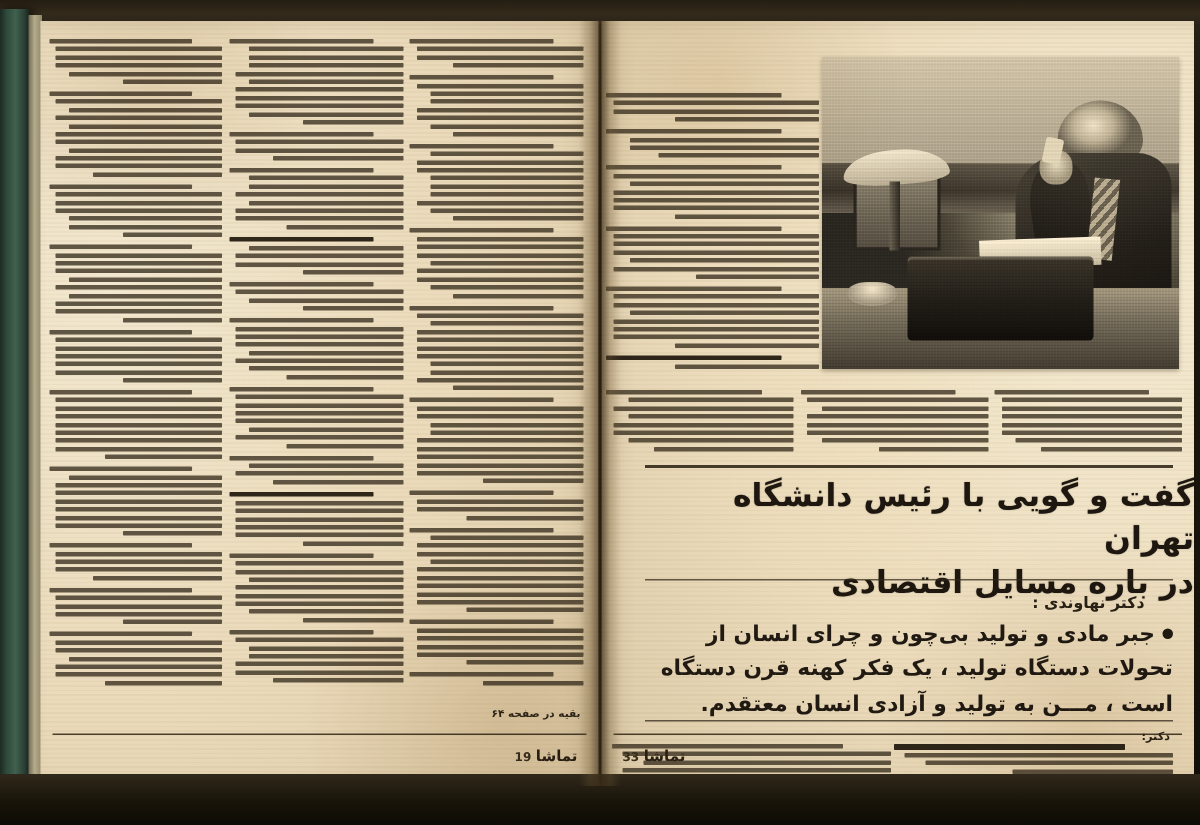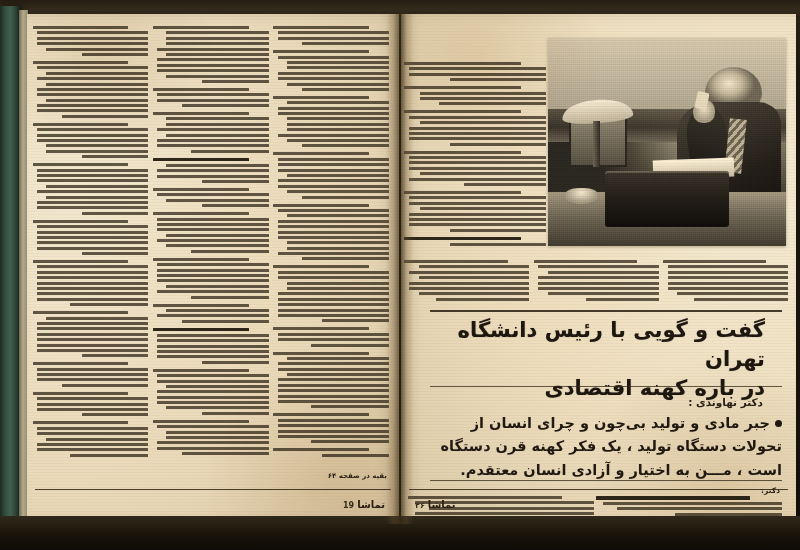"گفت و گویی با رئیس" .headline { right: 31px -> 0 }
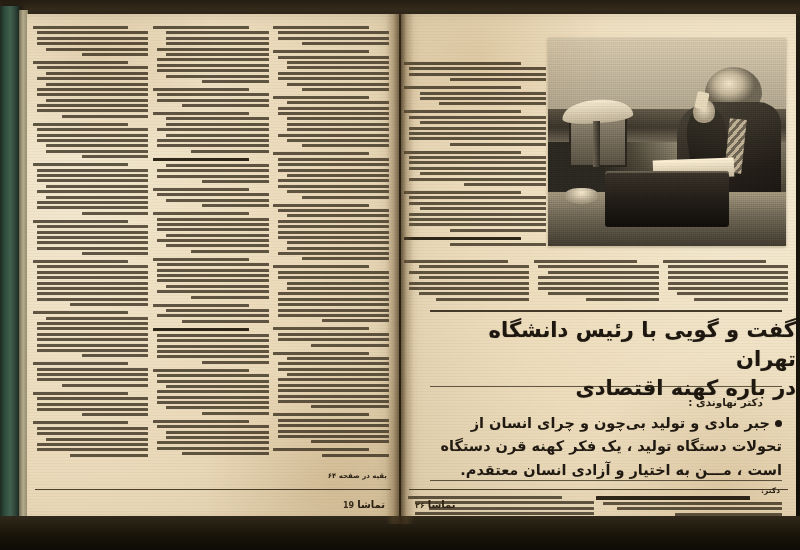"در باره کهنه اقتصادی" div { text: کهنه -> مسایل }
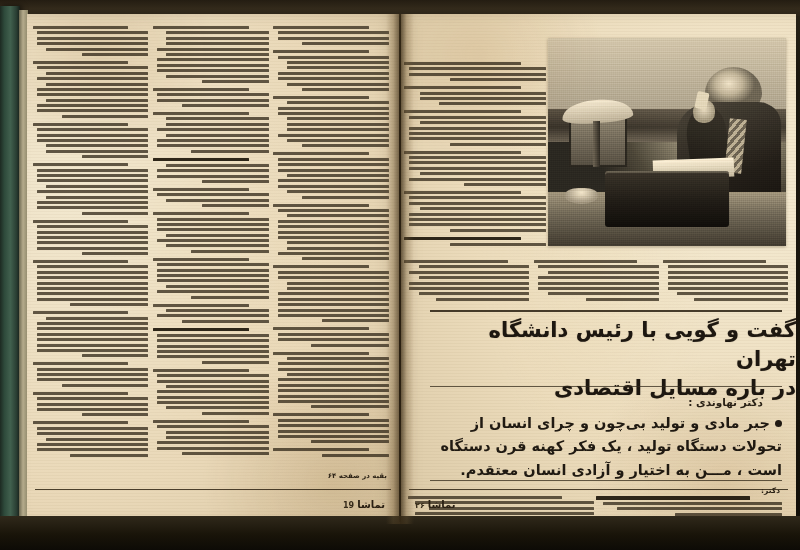"است ، مـــن به اختیار" div { text: اختیار -> تولید }
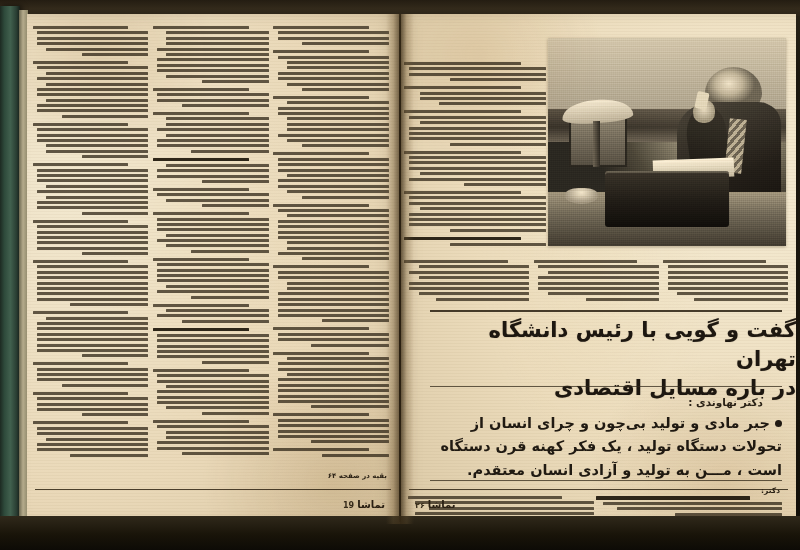"۲۶" span.pg { text: ۲۶ -> 33 }
